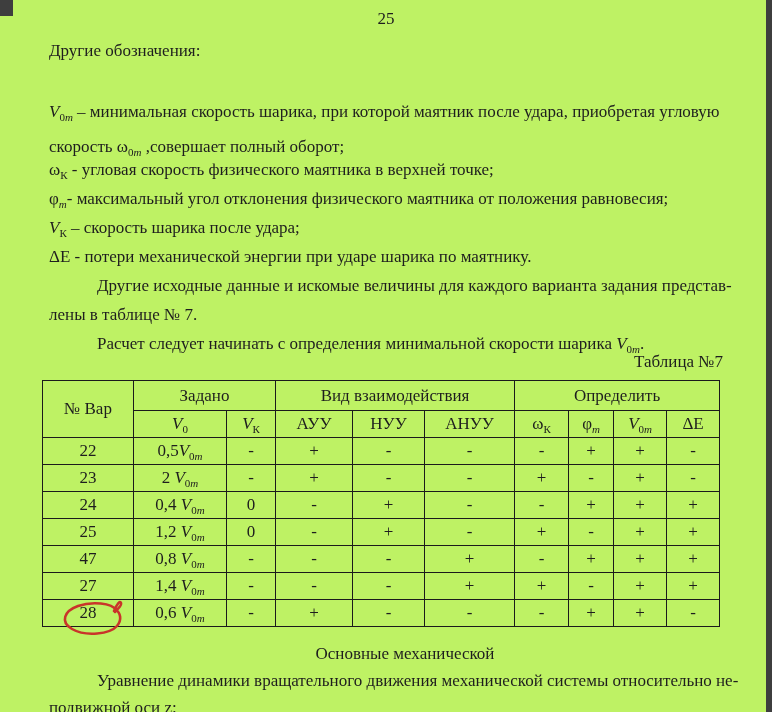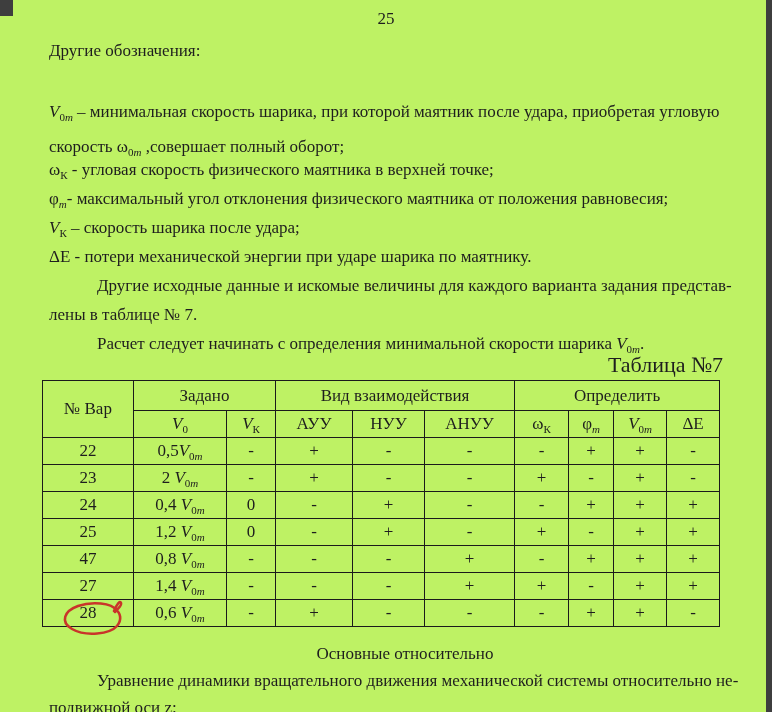"Таблица №7" .caption { font-size: 22px -> 17px }
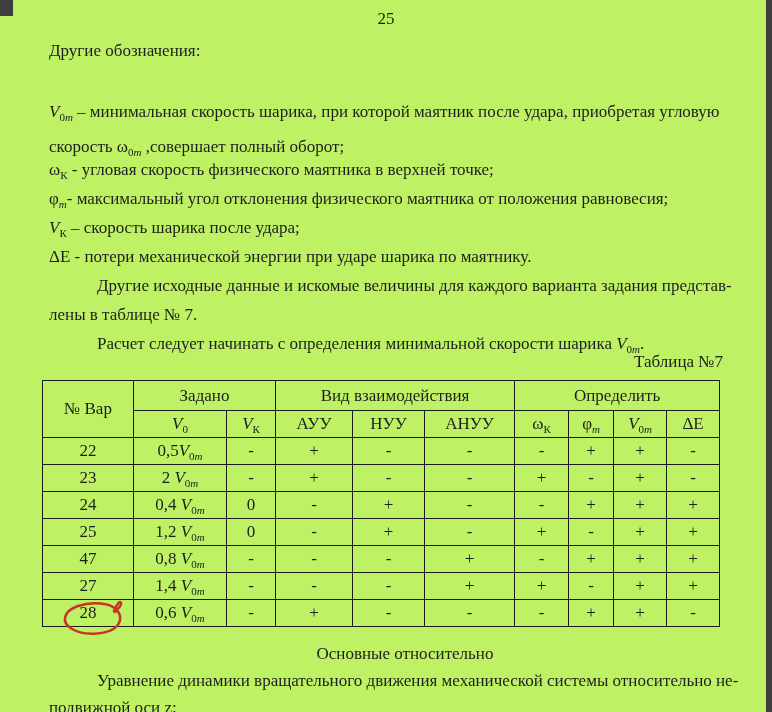"Основные относительно" div.subheading { text: относительно -> механической }
